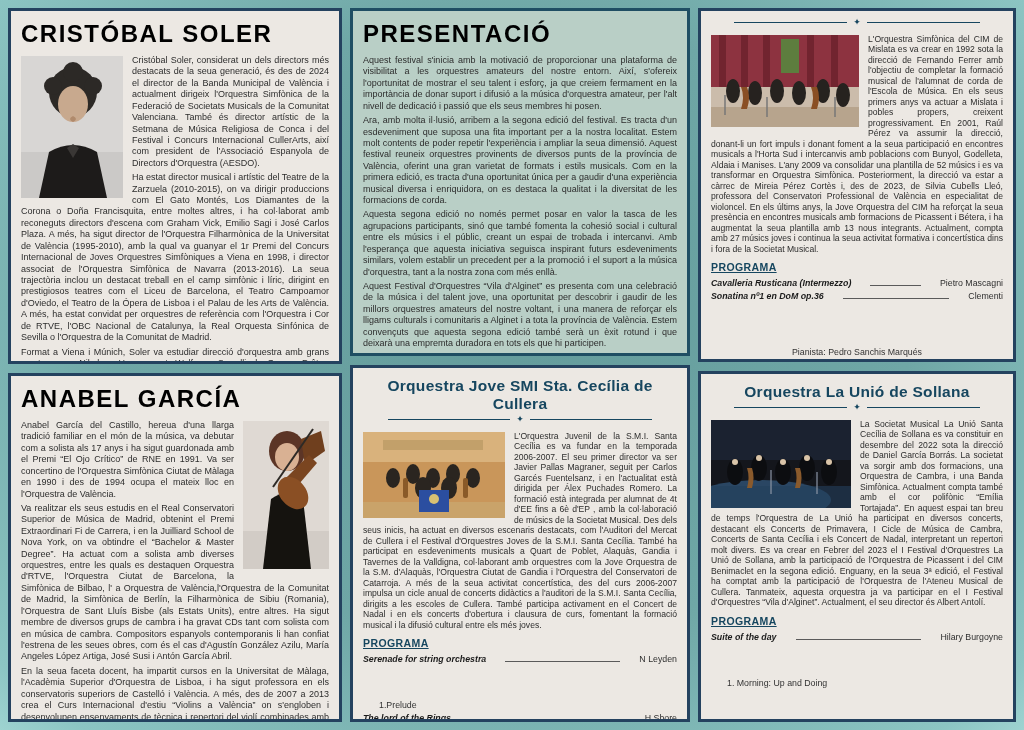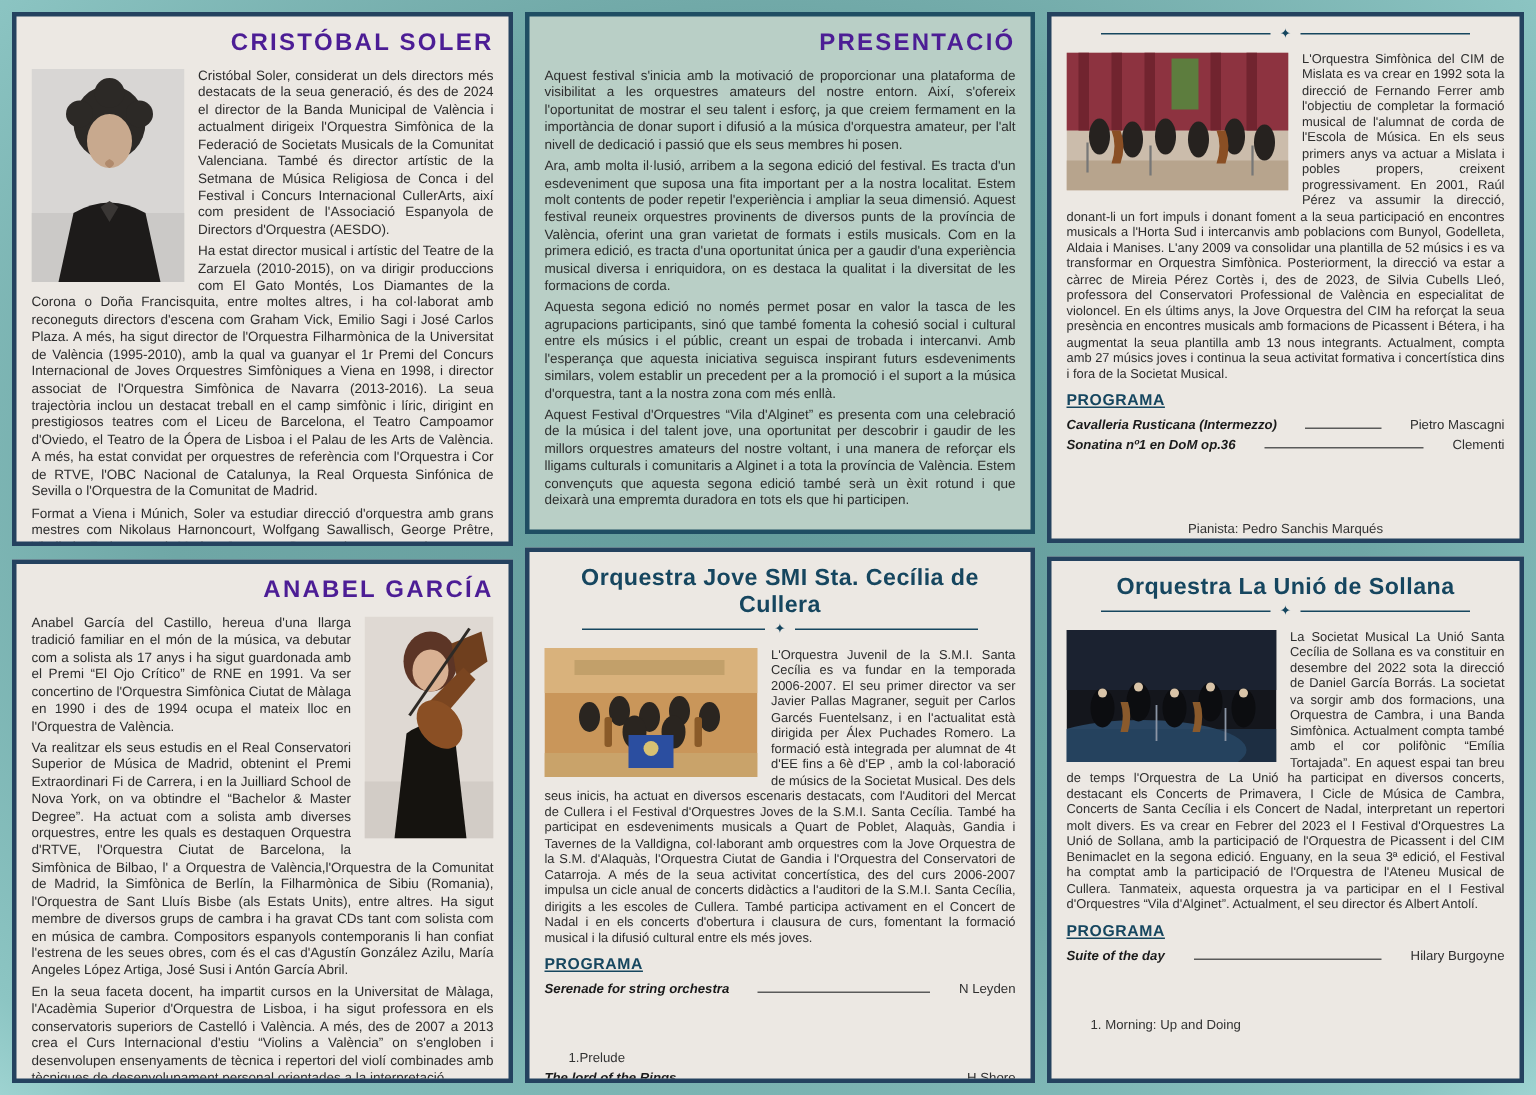"CRISTÓBAL SOLER" .big-title { color: #4c1d95 -> #000000; font-size: 16px -> 24px; text-align: right -> left }
